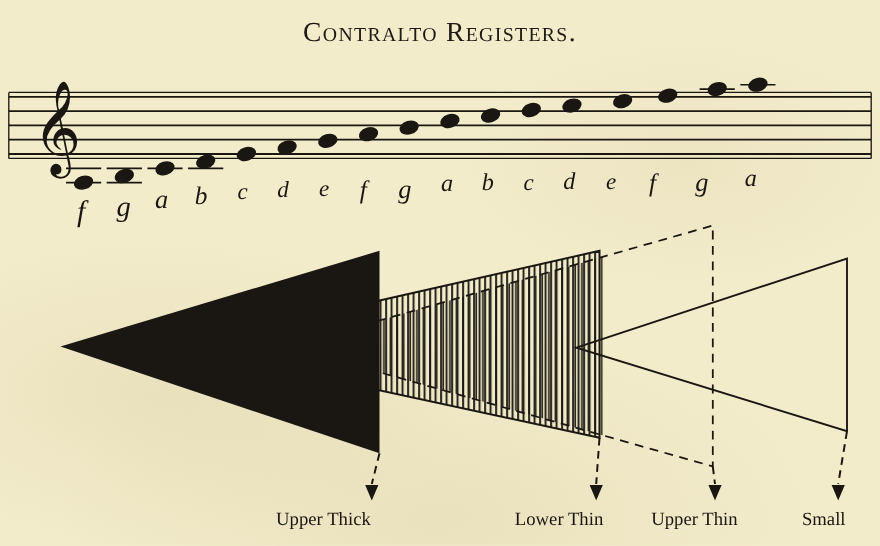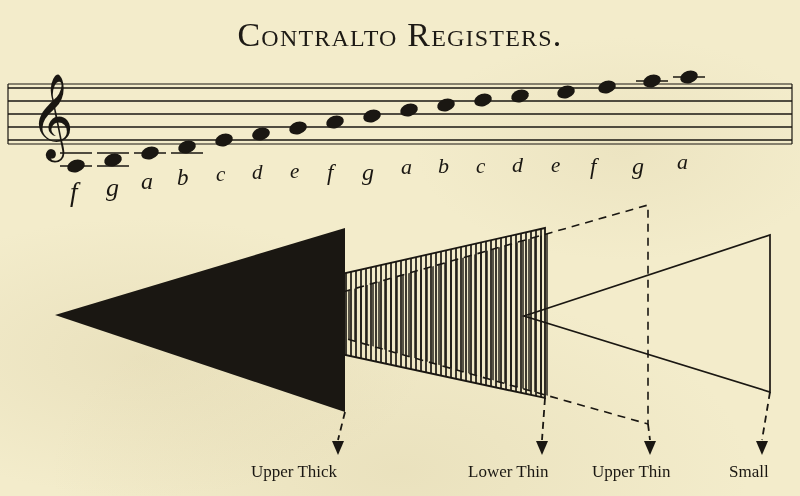"Contralto Registers." #title { font-size: 34px -> 25px }
